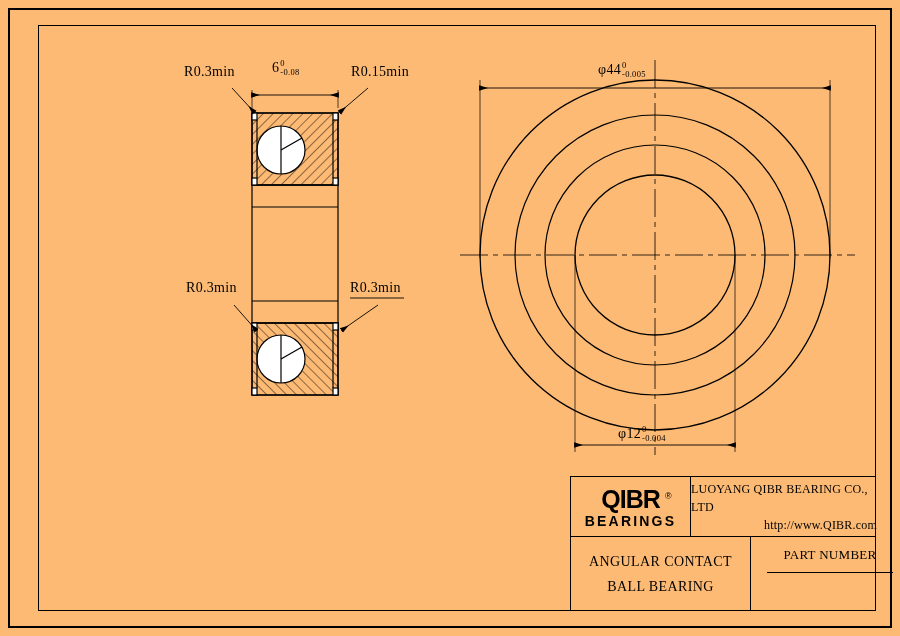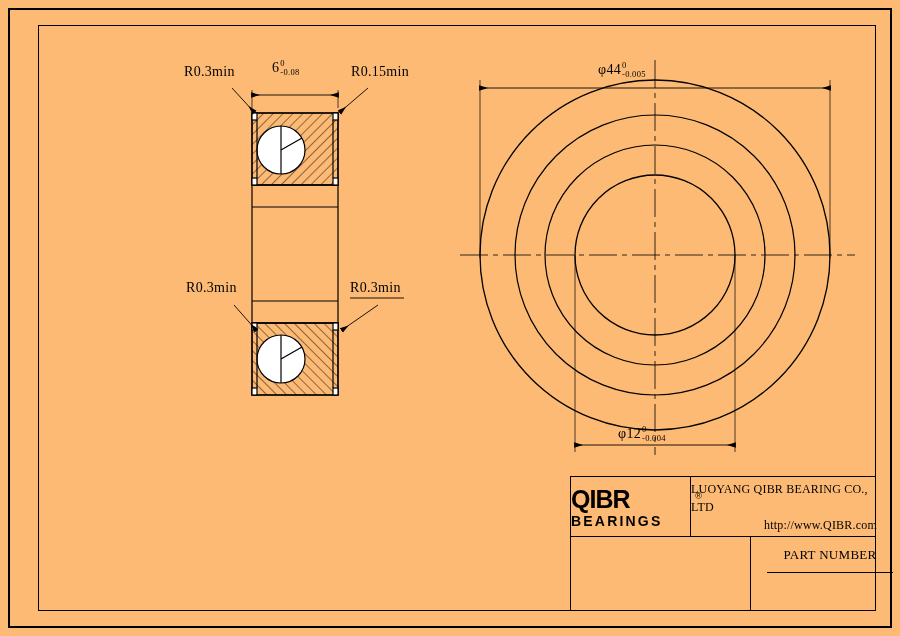"QIBR" .tb-logo { align-items: none -> center }
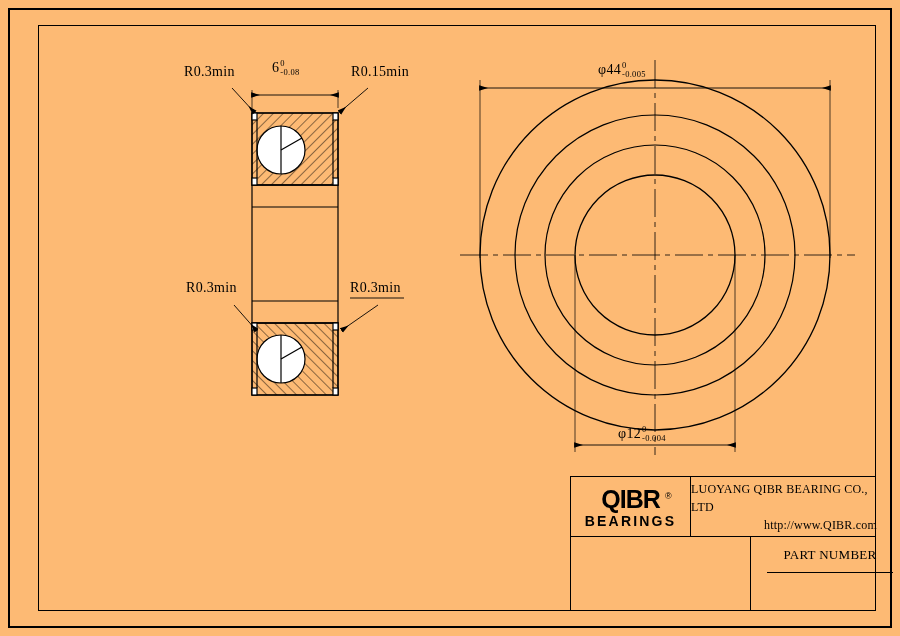"ANGULAR CONTACT" div { html: none -> <div>ANGULAR CONTACT</div> }
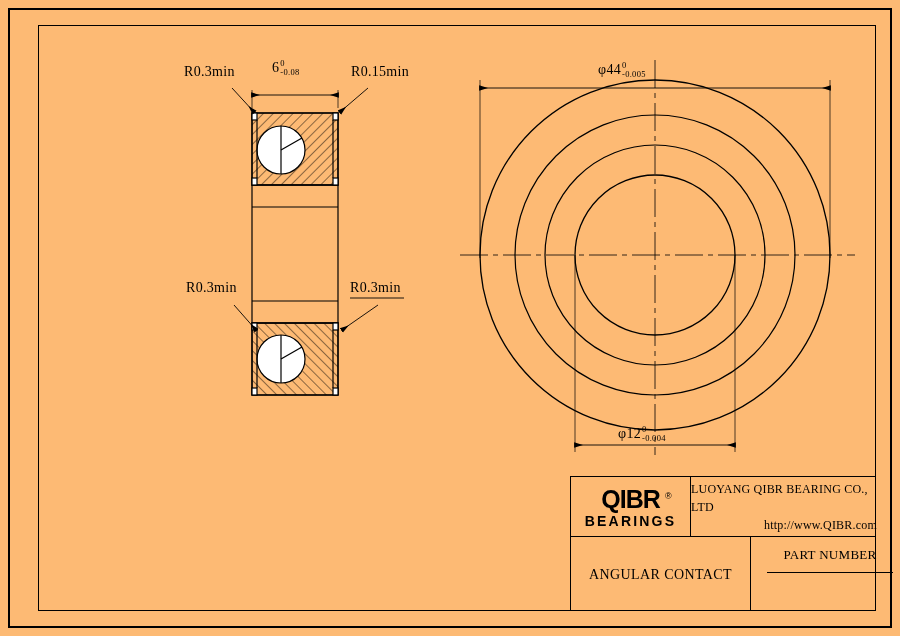"BALL BEARING" div { html: none -> <div>BALL BEARING</div> }
